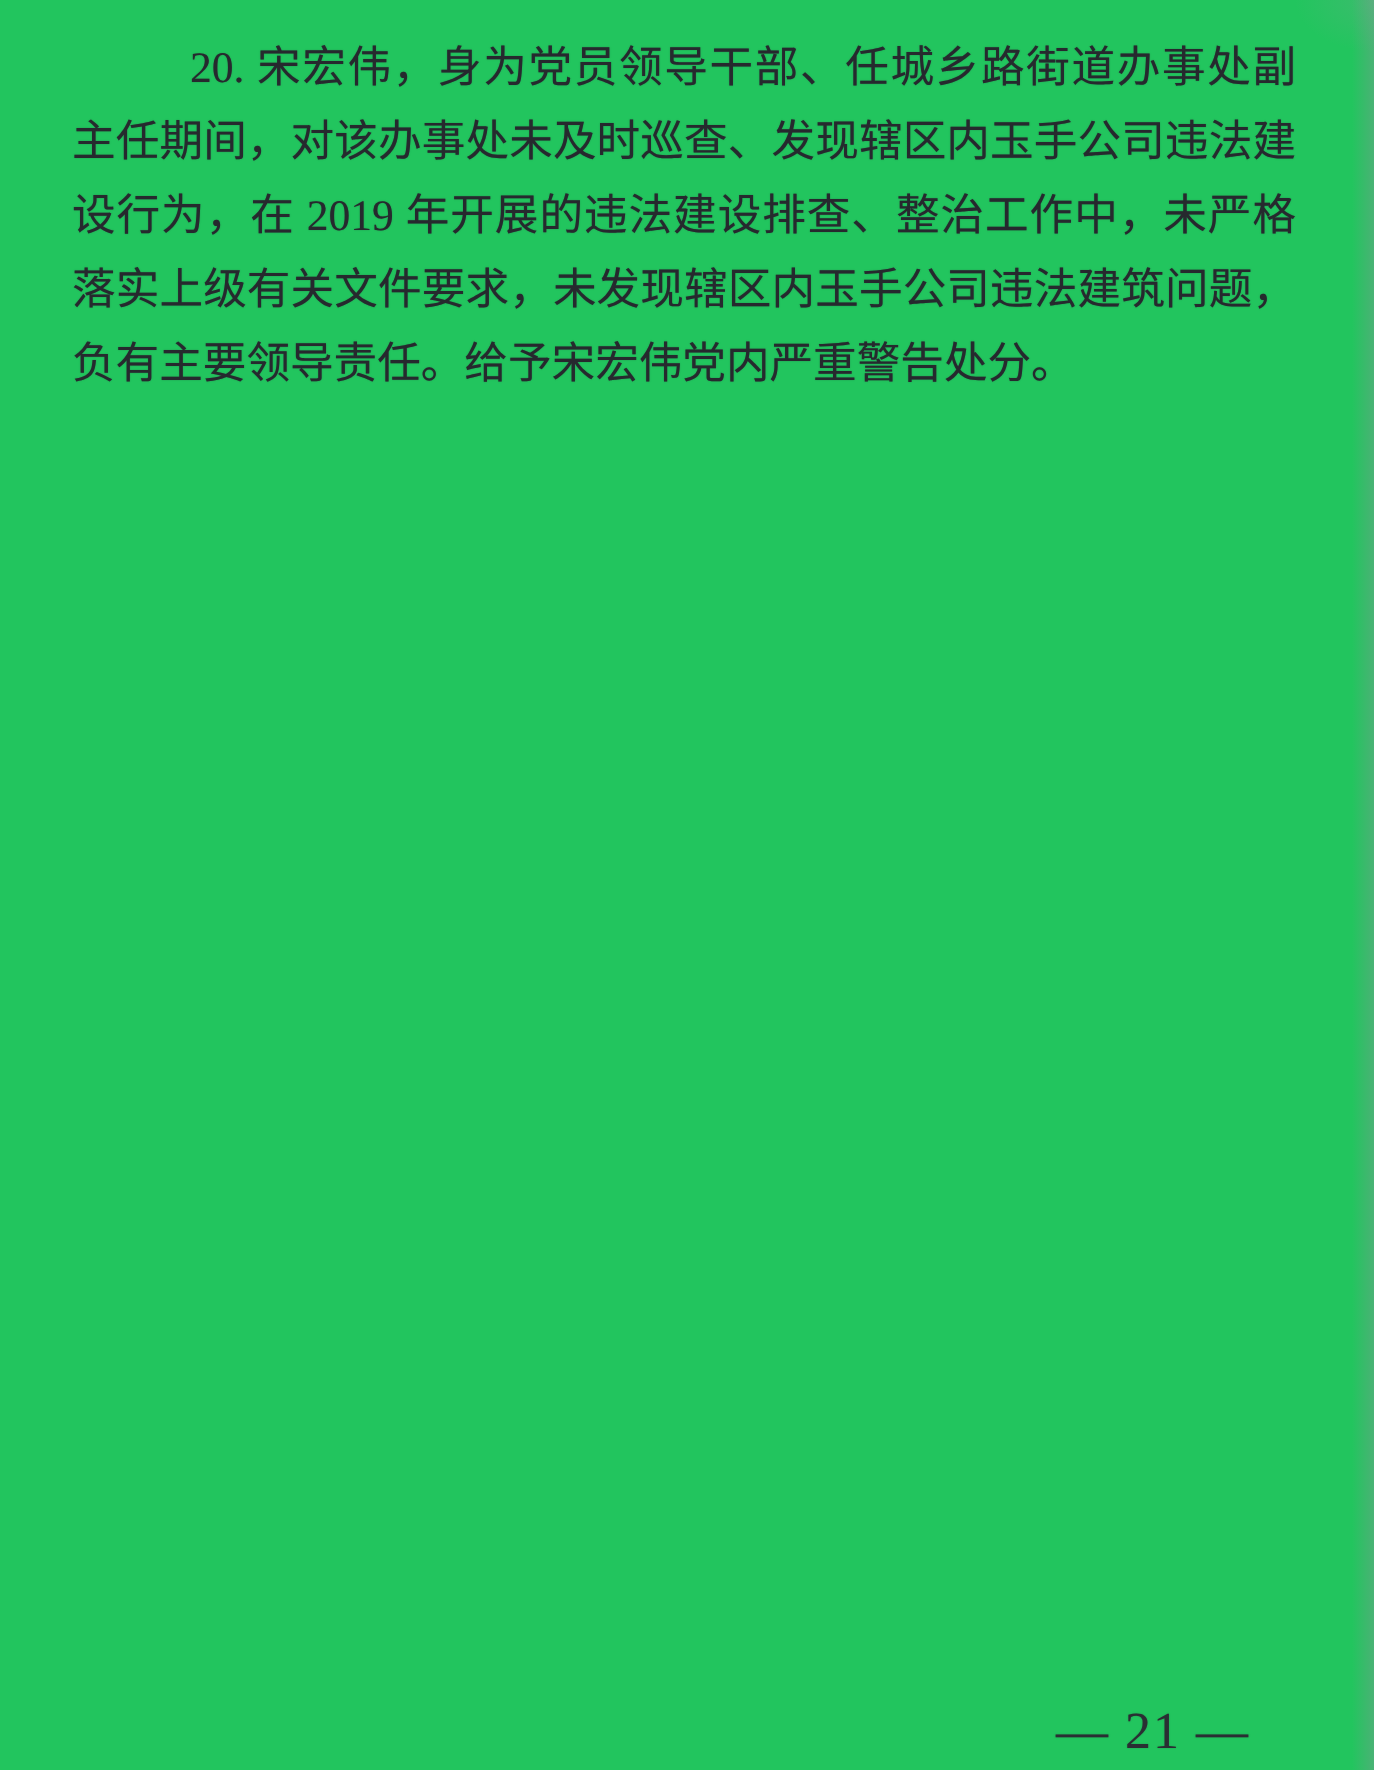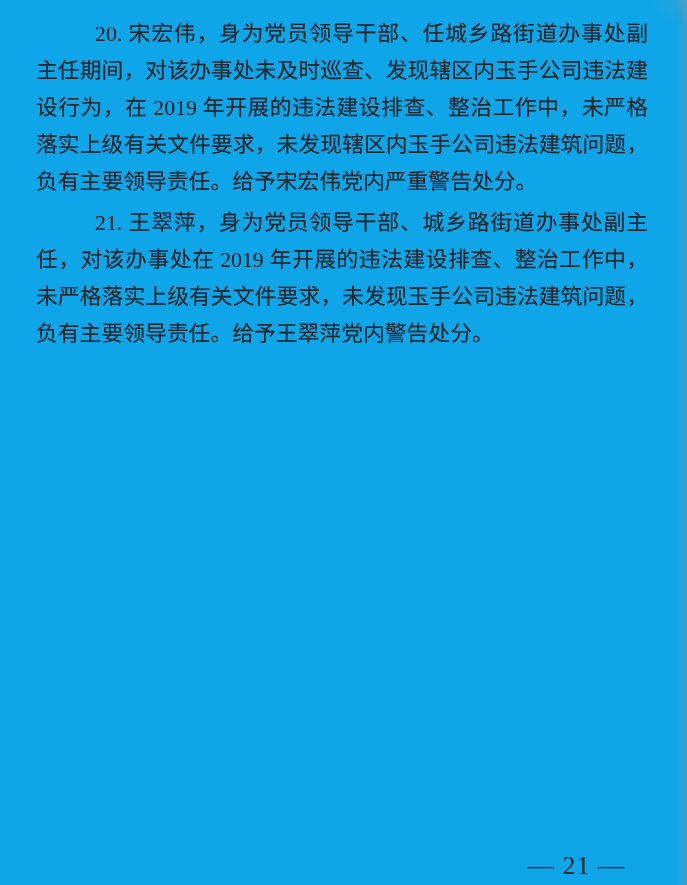"20." .page { background: #0ea5e9 -> #22c55e }
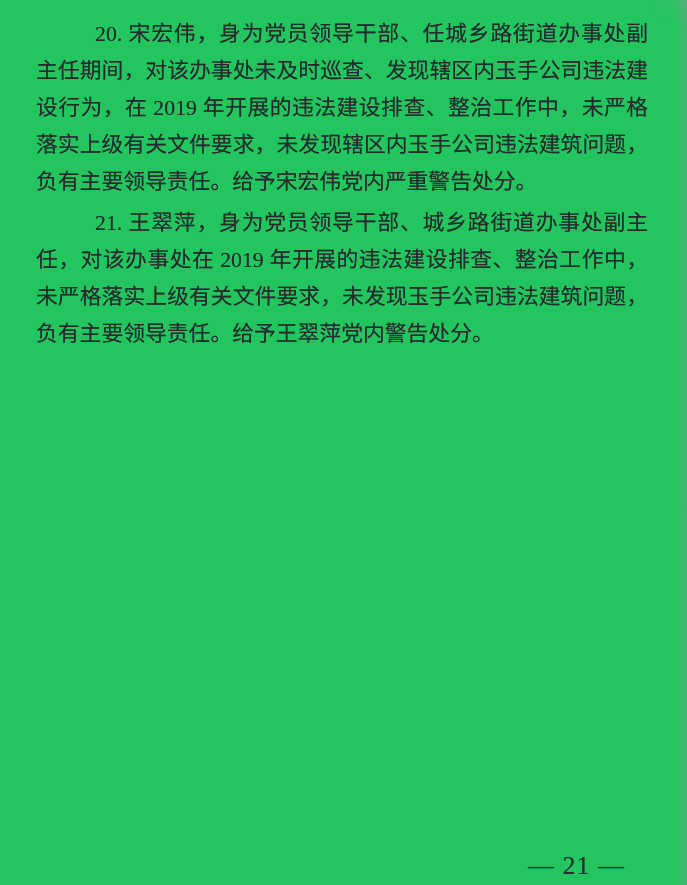"21. 王翠萍，身为党员领导干部、城乡路街道办事处副主任，对该办事处在 2019" p.para { html: <p>21. 王翠萍，身为党员领导干部、城乡路街道办事处副主任，对该办事处在 2019 年开展的违法建设排查、整治工作中，未严格落实上级有关文件要求，未发现玉手公司违法建筑问题，负有主要领导责任。给予王翠萍党内警告处分。</p> -> none }
